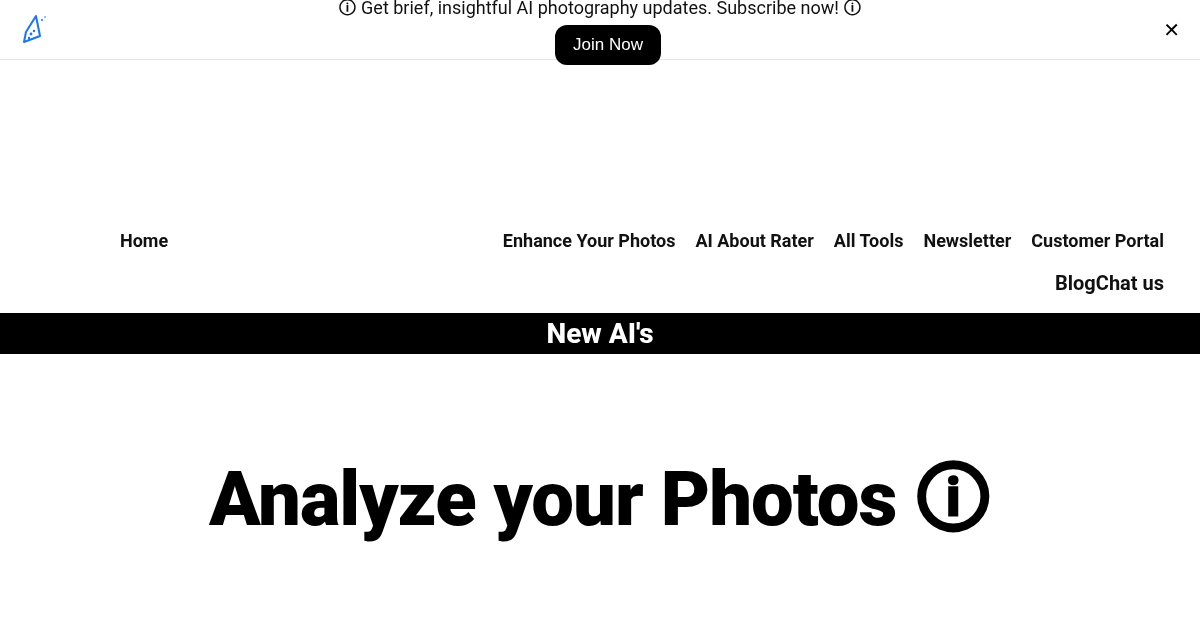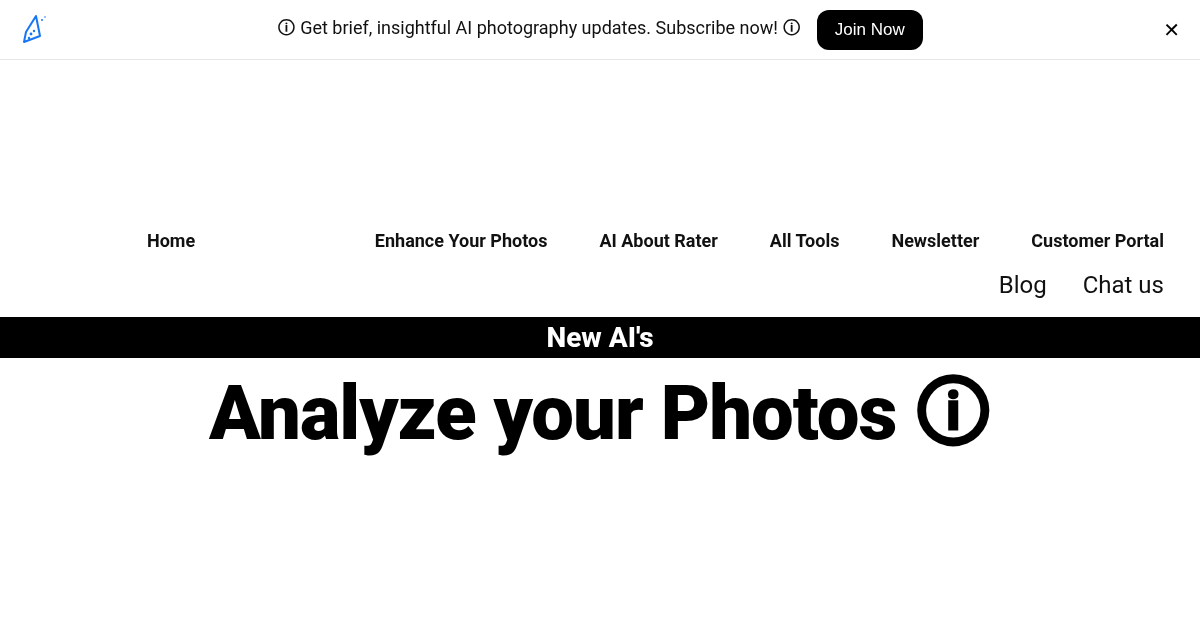"🛈 Get brief, insightful AI" .banner { flex-direction: none -> column }
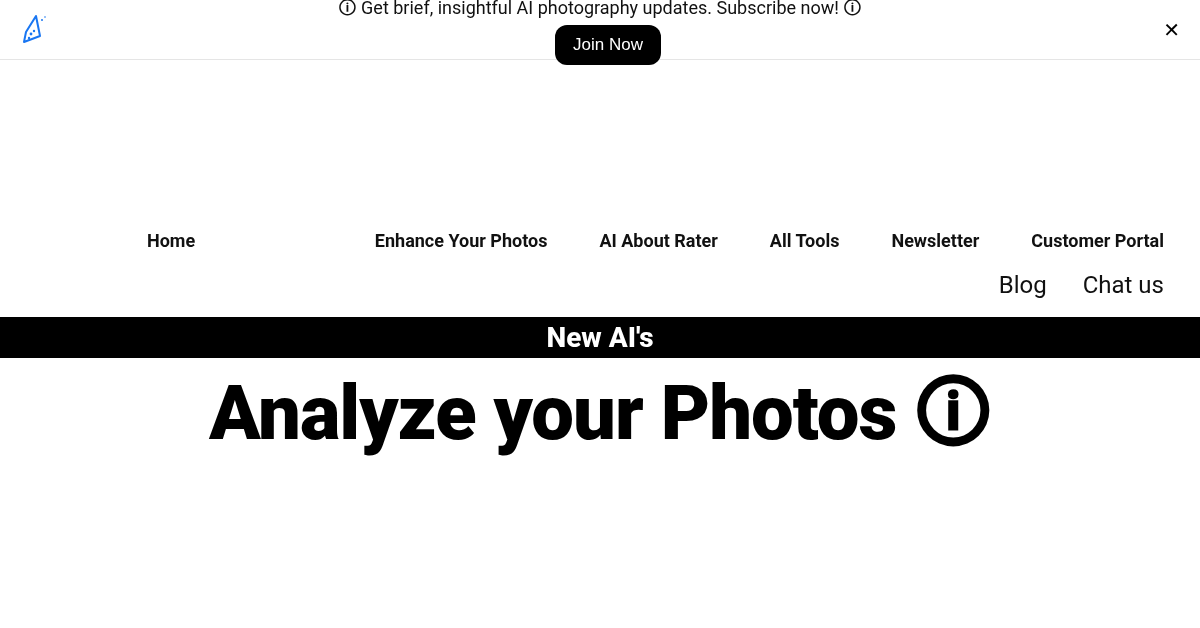"Home" .nav { gap: 52px -> 20px; padding: 0 36px 20px 47px -> 0 36px 20px 20px }
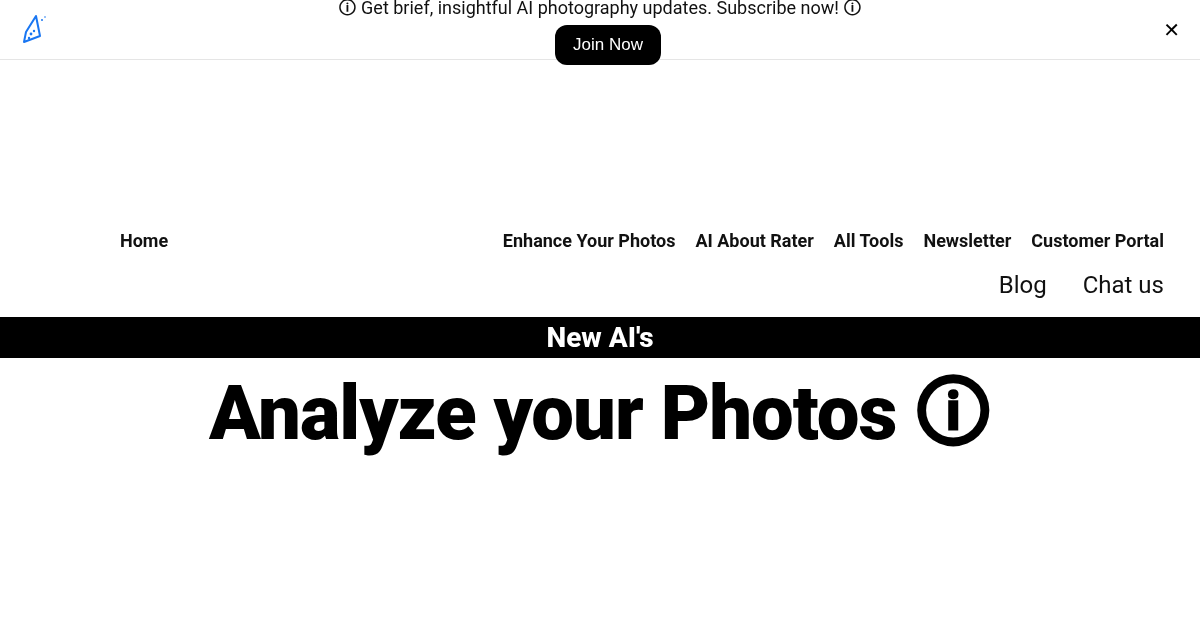"Blog" .nav-row2 { font-size: 24px -> 20px; font-weight: 400 -> 700; gap: 36px -> none }
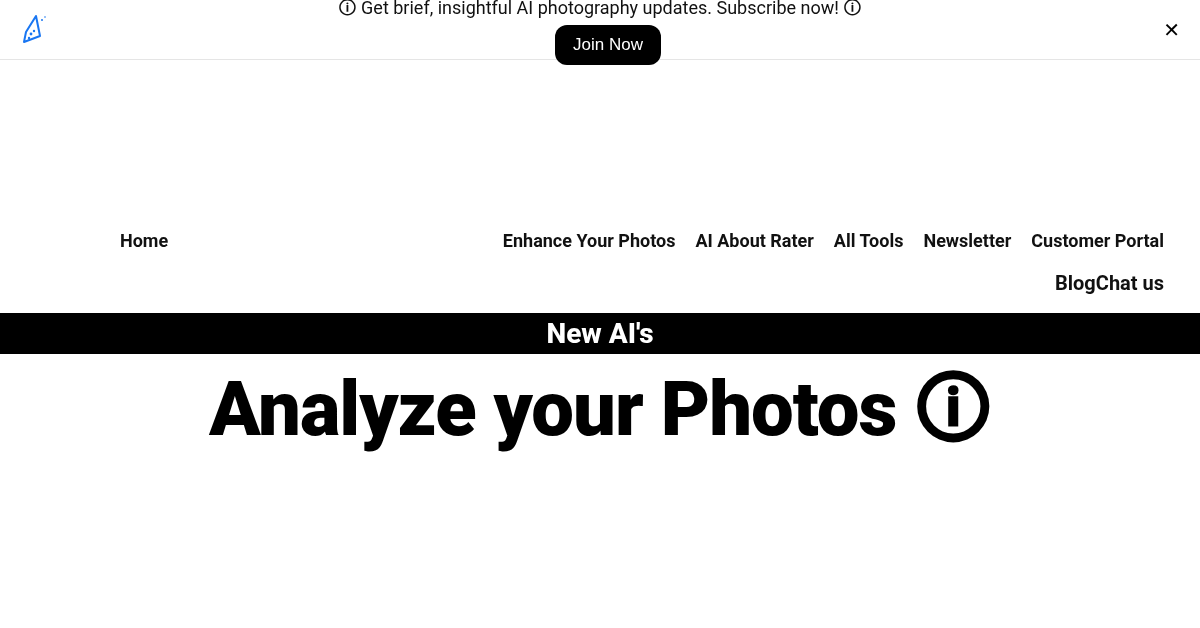"Analyze your Photos 🛈" .hero { padding-top: none -> 90px }
